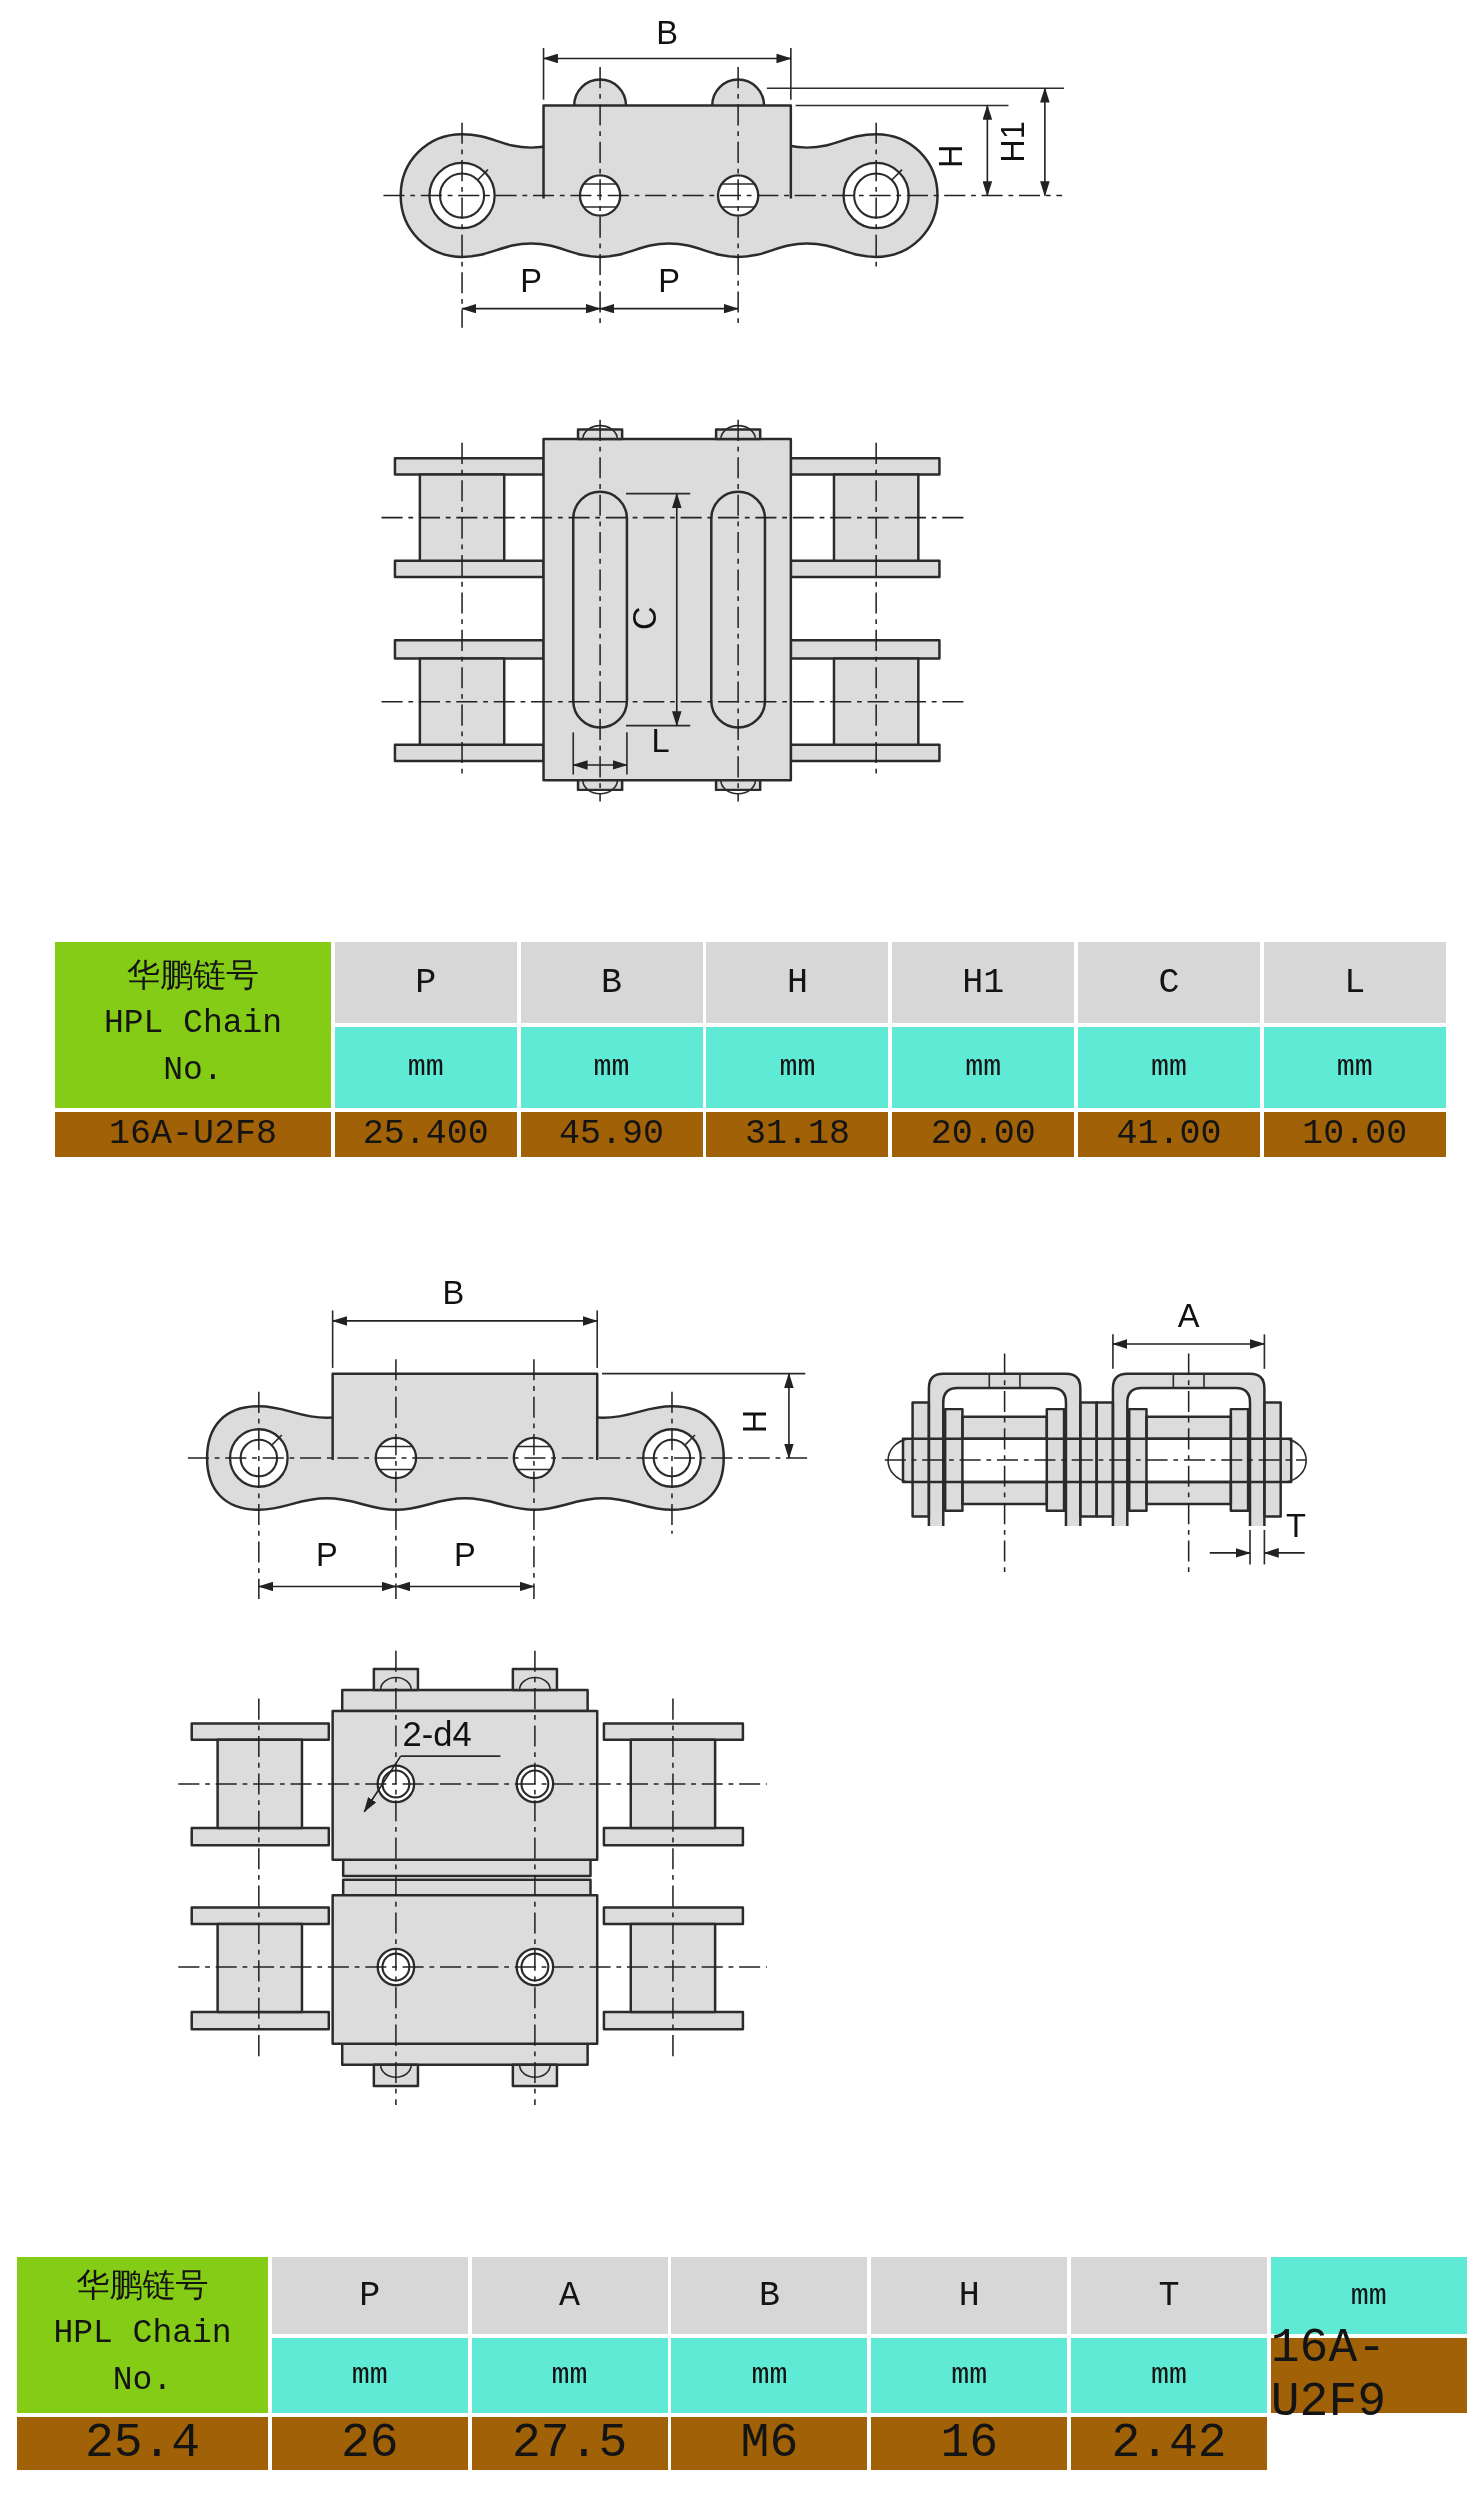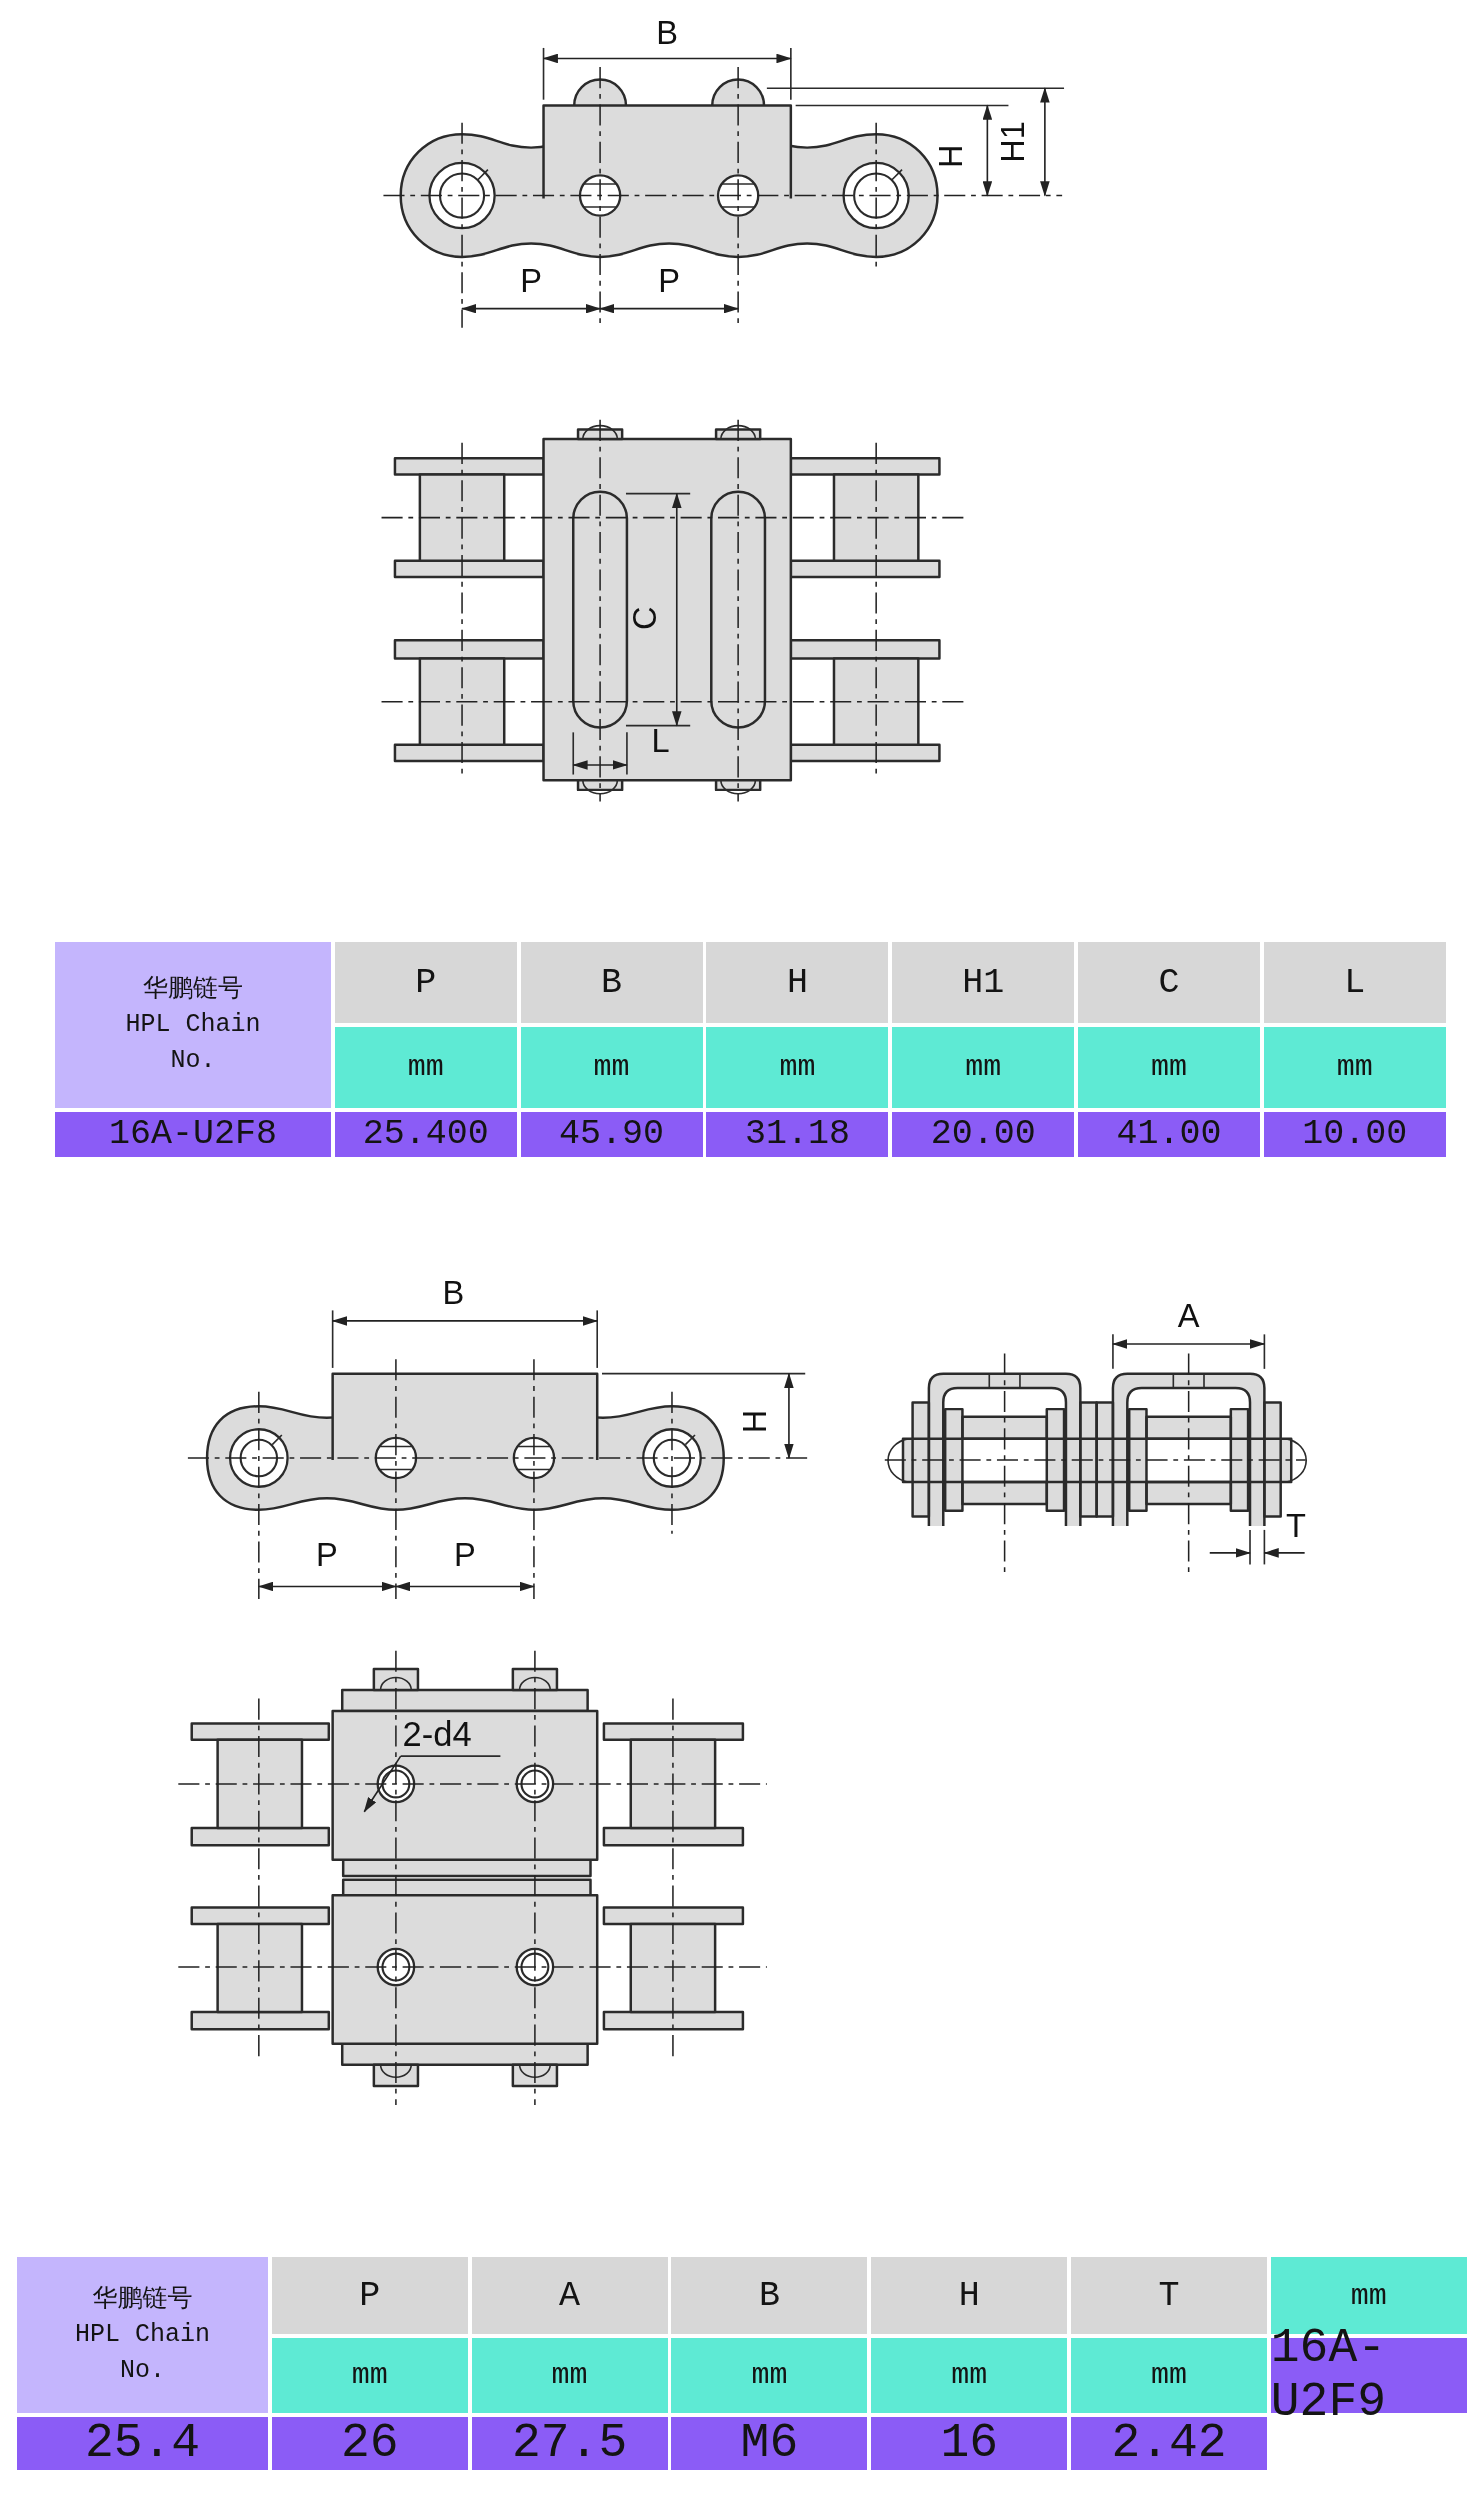"华鹏链号" .namecell { background: #c4b5fd -> #84cc16; font-size: 25px -> 33px }
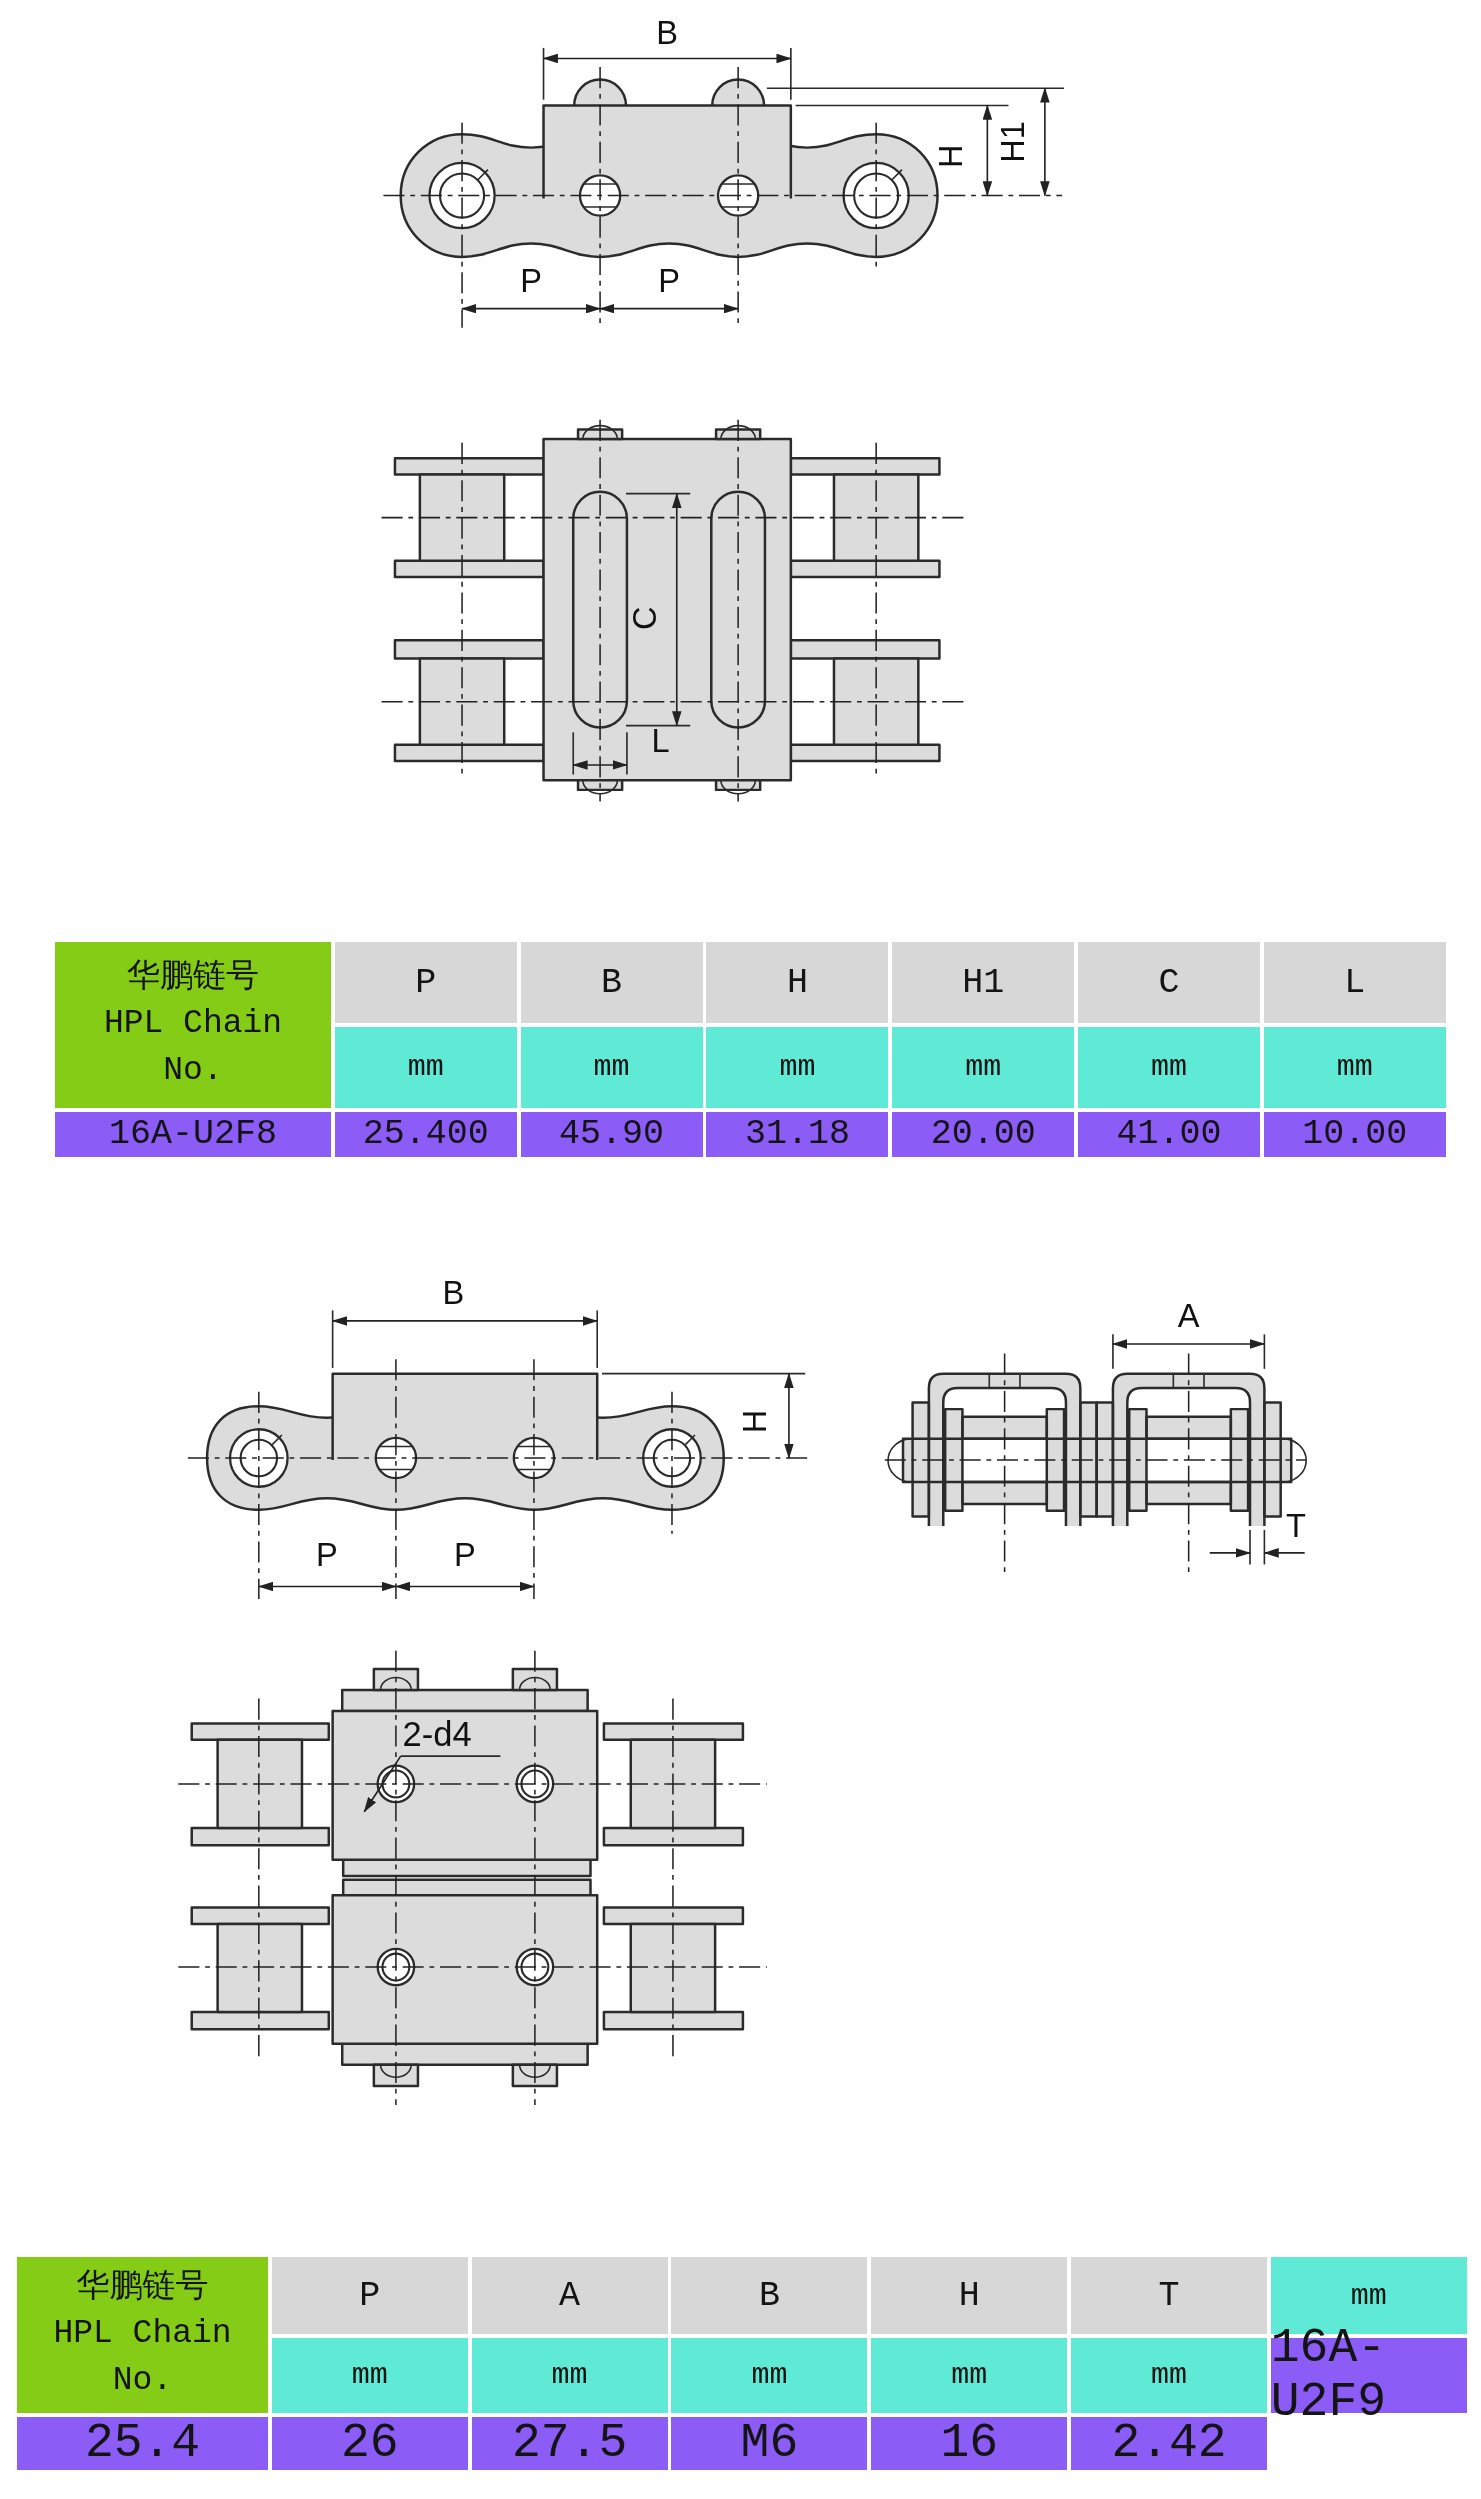"16A-U2F8" .data { background: #8b5cf6 -> #a16207 }
